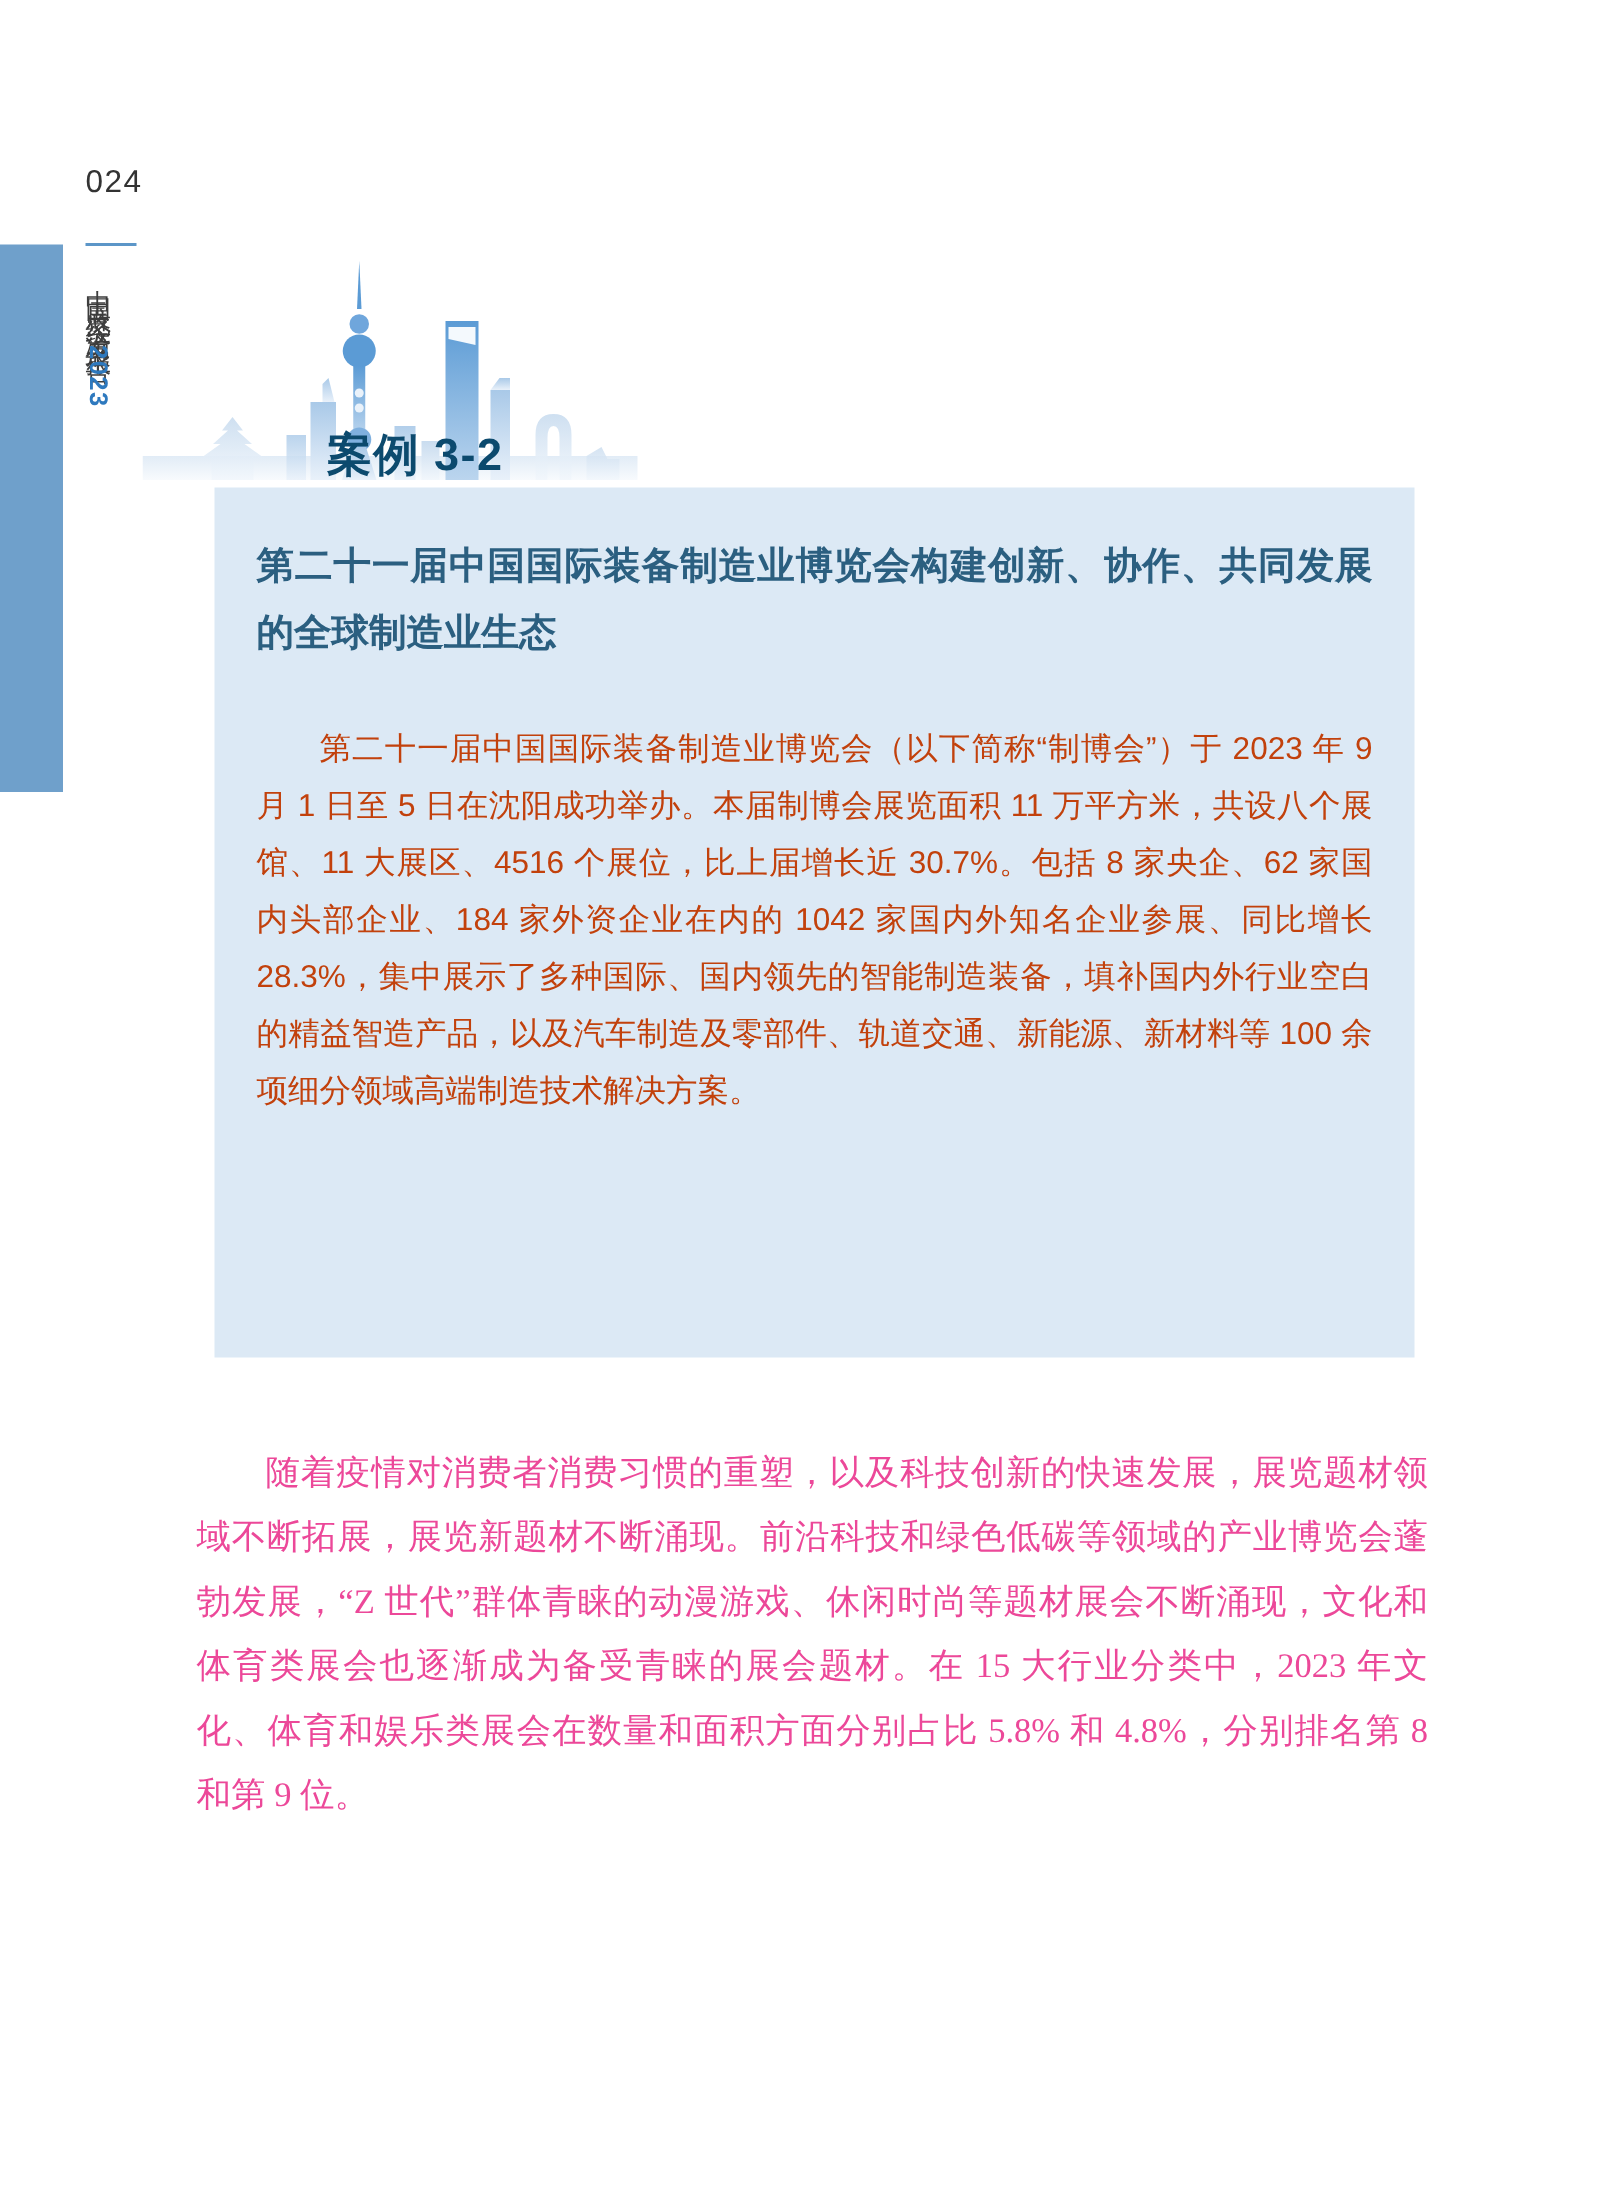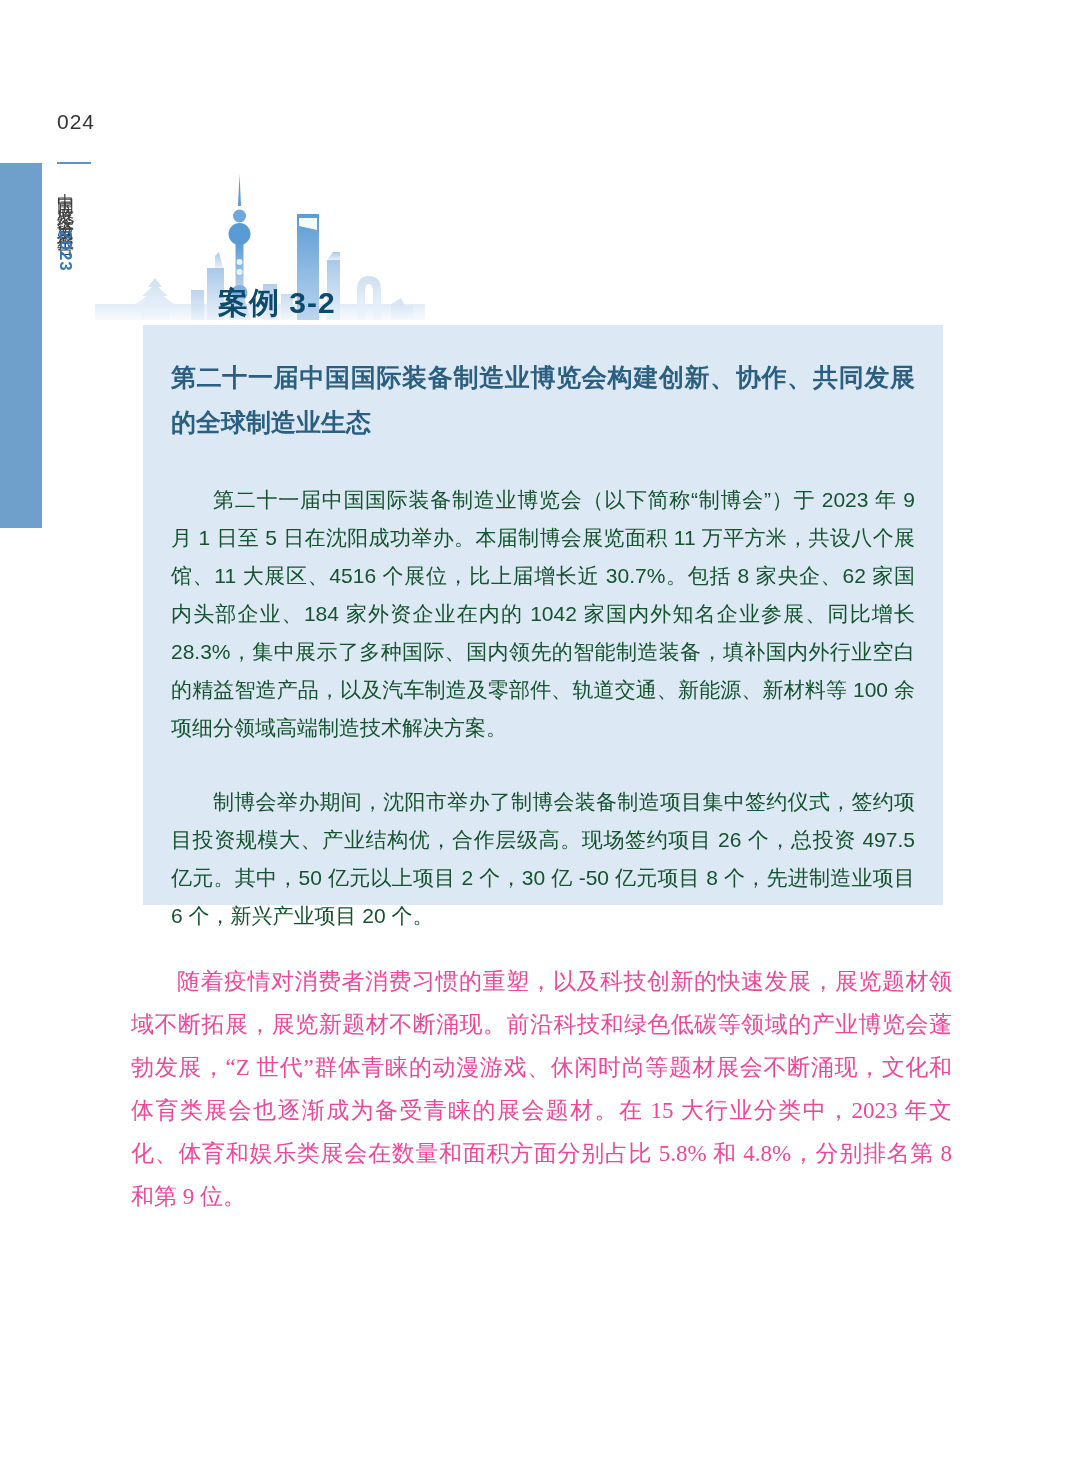"第二十一届中国国际装备制造业博览会（以下简称“制博会”）于 2023 年 9 月" .case-para { color: #14532d -> #c2410c }
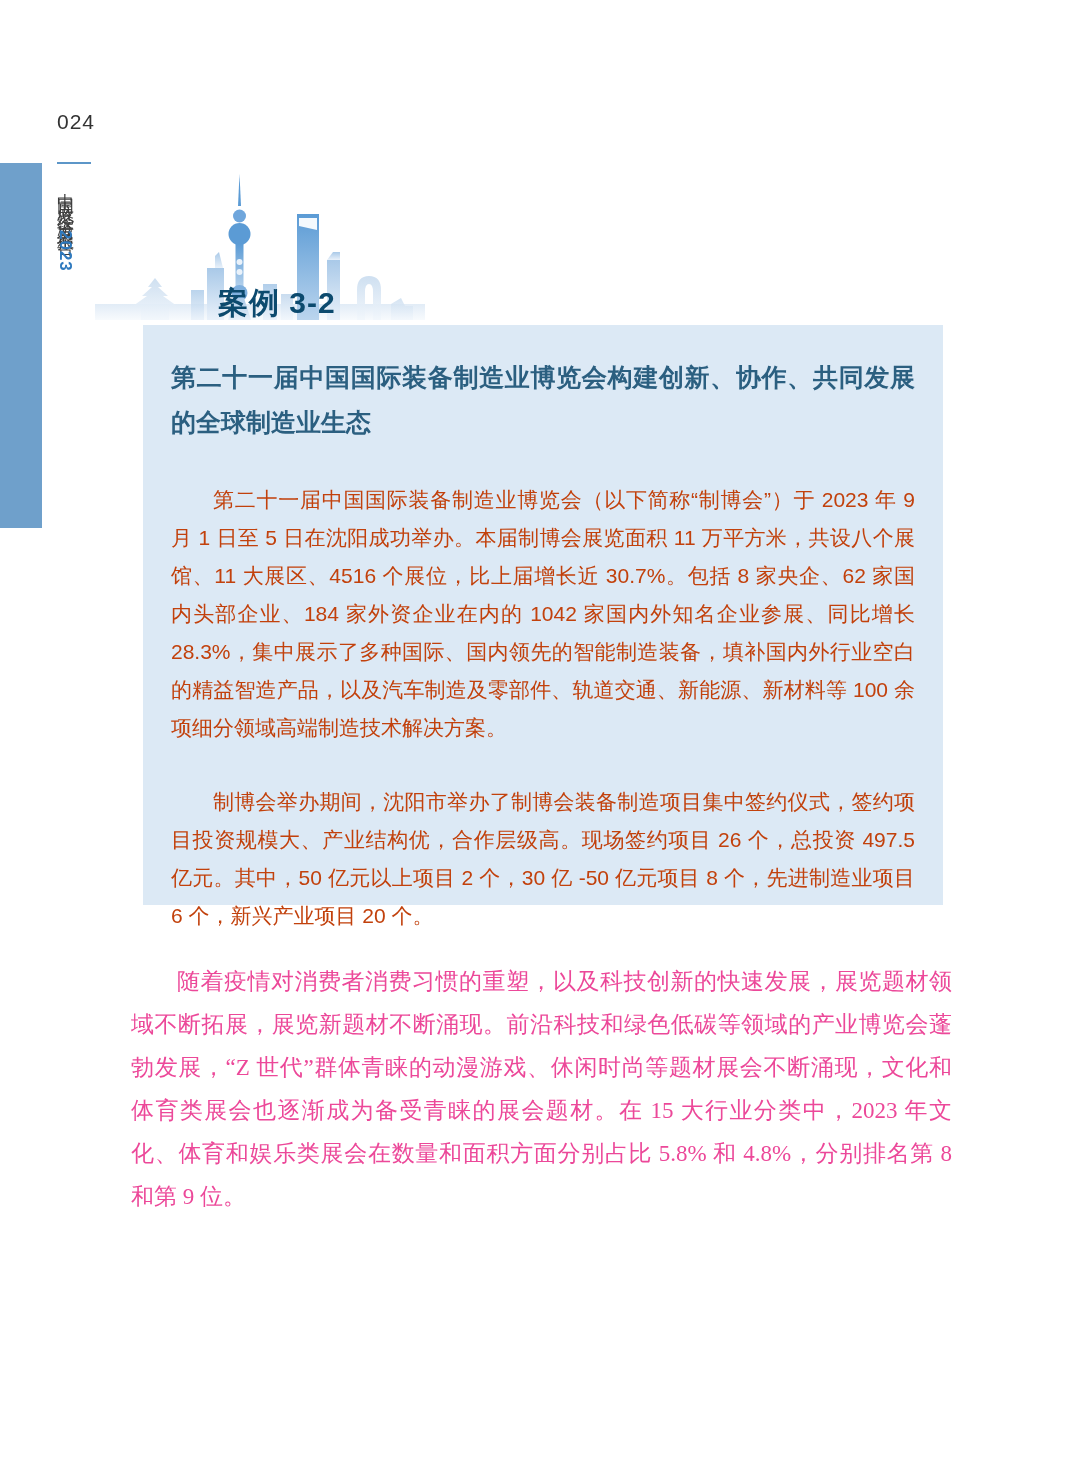"制博会举办期间，沈阳市举办了制博会装备制造项目集中签约仪式，签约项目投资规模大、" p.case-para { html: <p>制博会举办期间，沈阳市举办了制博会装备制造项目集中签约仪式，签约项目投资规模大、产业结构优，合作层级高。现场签约项目 26 个，总投资 497.5 亿元。其中，50 亿元以上项目 2 个，30 亿 -50 亿元项目 8 个，先进制造业项目 6 个，新兴产业项目 20 个。</p> -> none }
